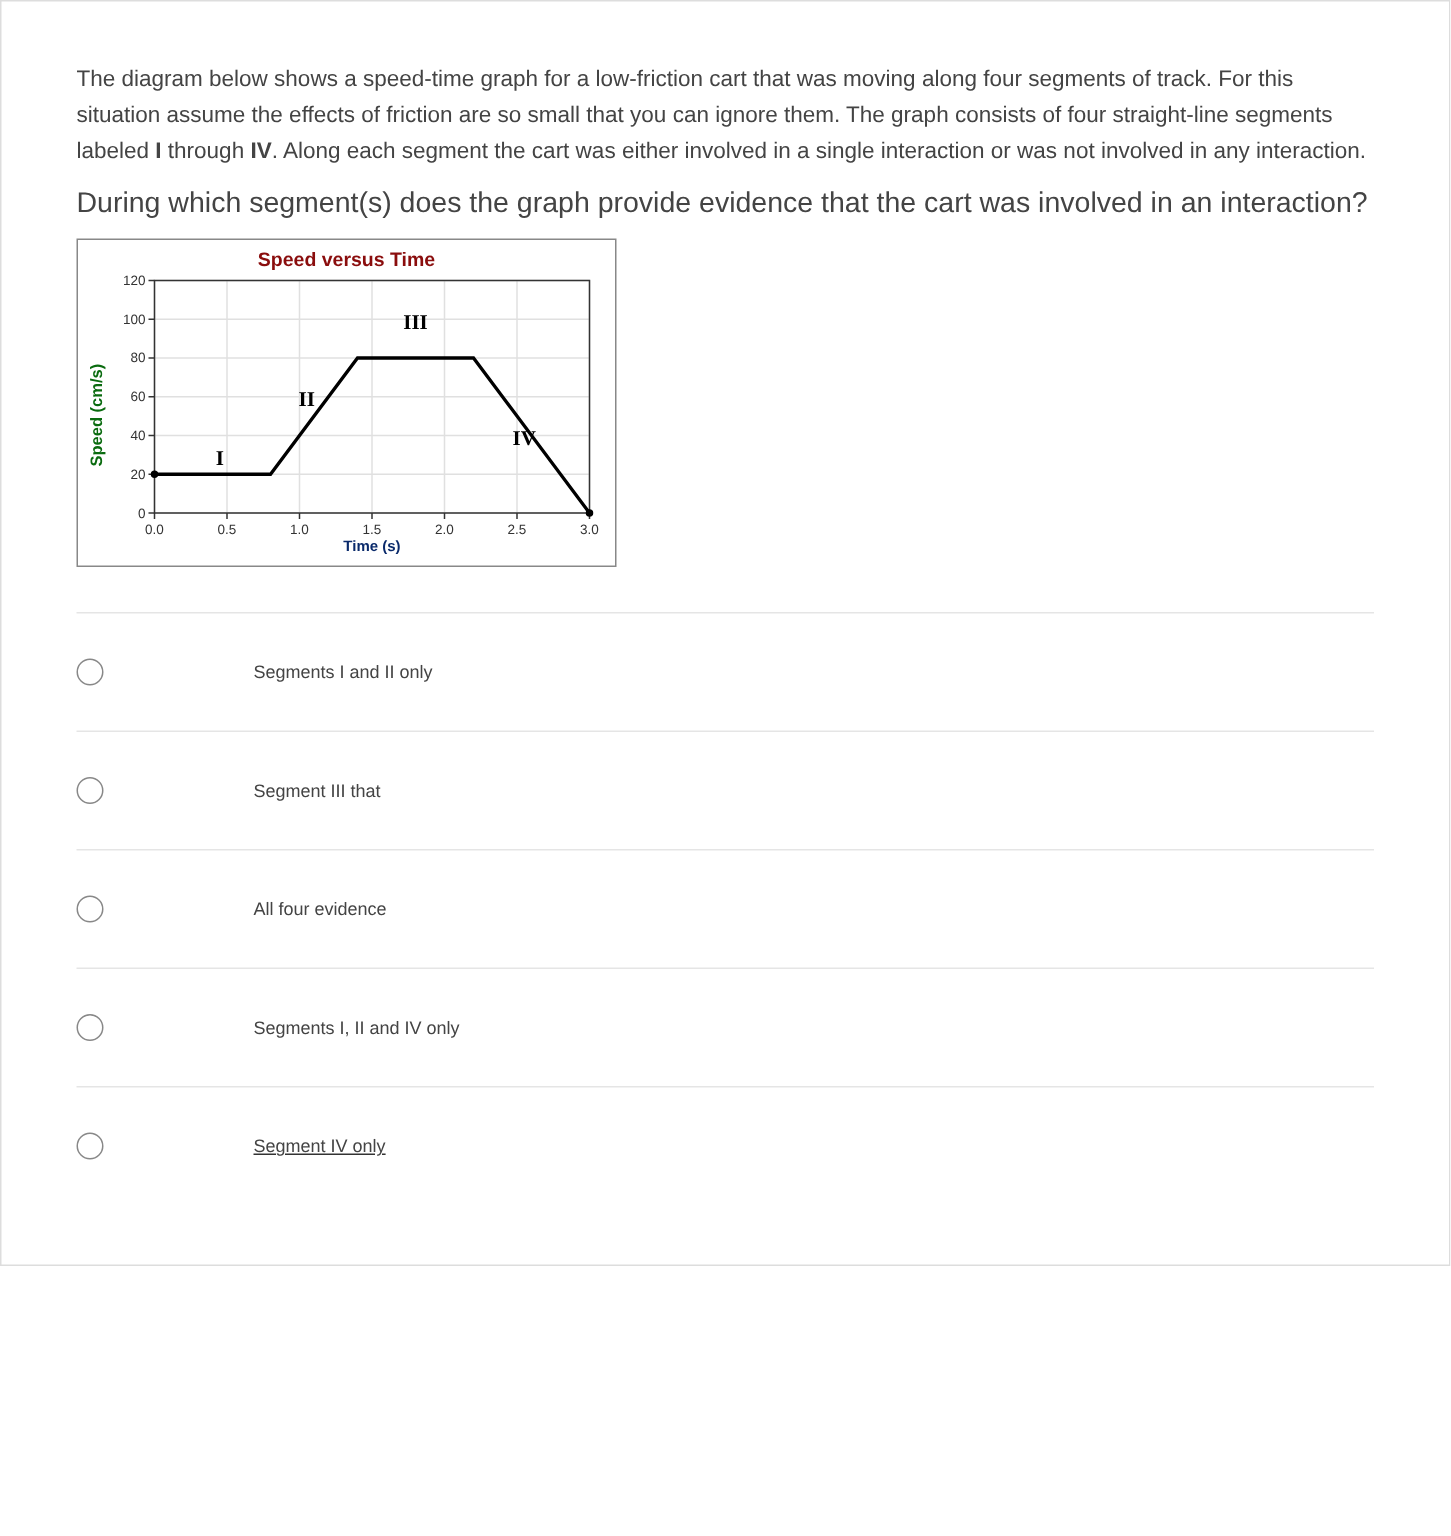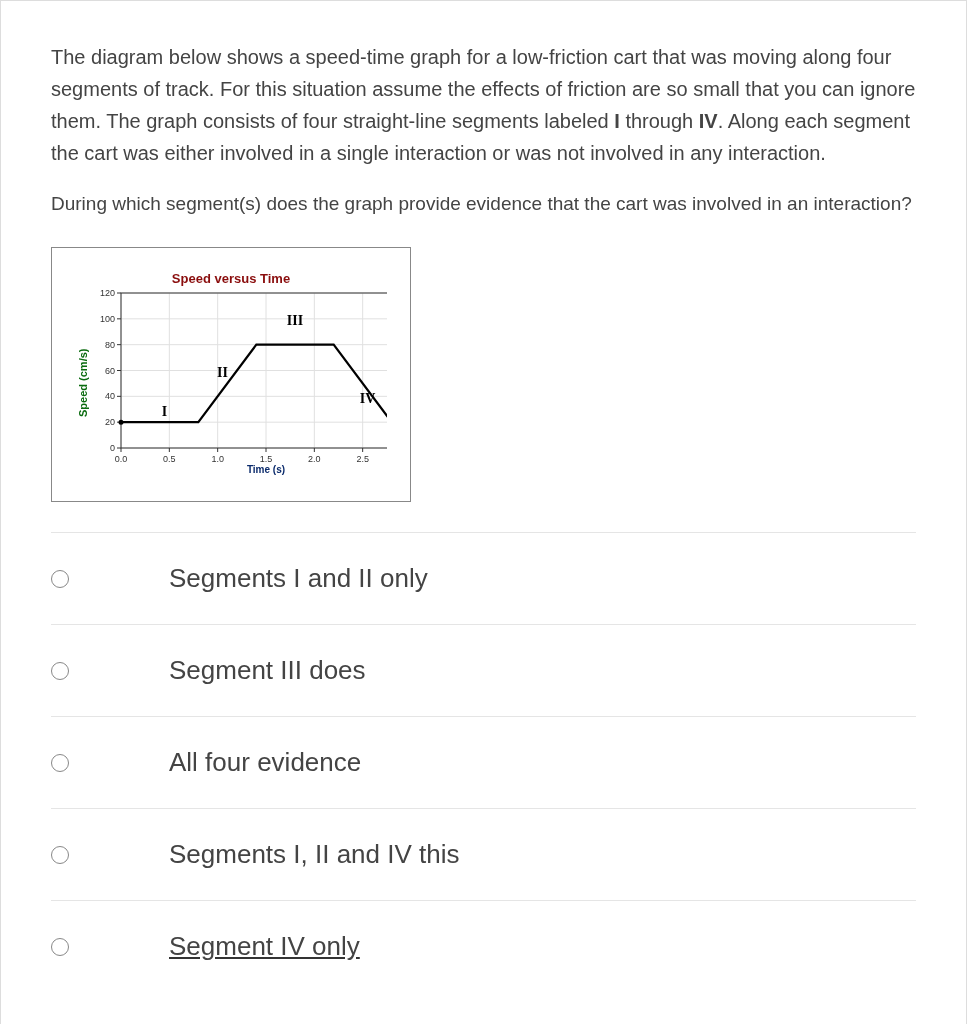"The diagram below shows a" .question-text { font-size: 20px -> 15px; margin-bottom: 20px -> 8px }
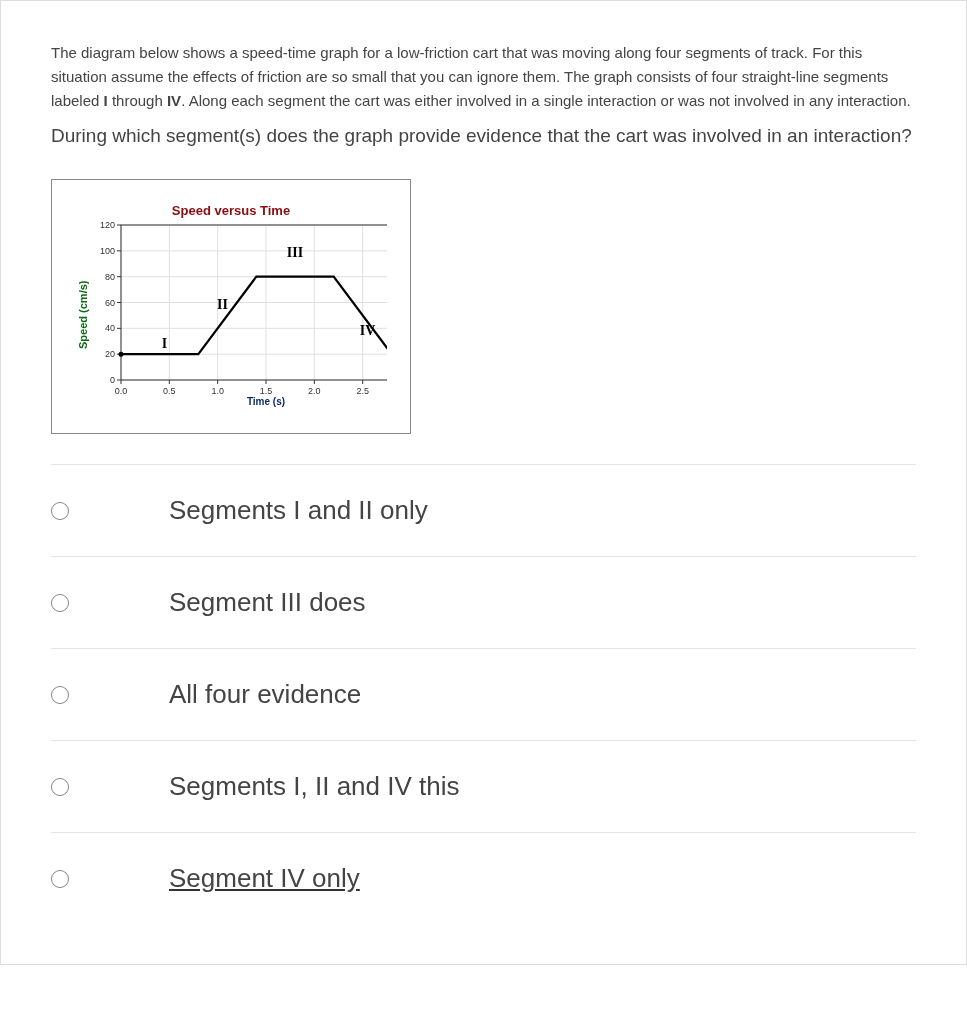"During which segment(s) does the" .prompt-text { margin-bottom: 28px -> 8px }
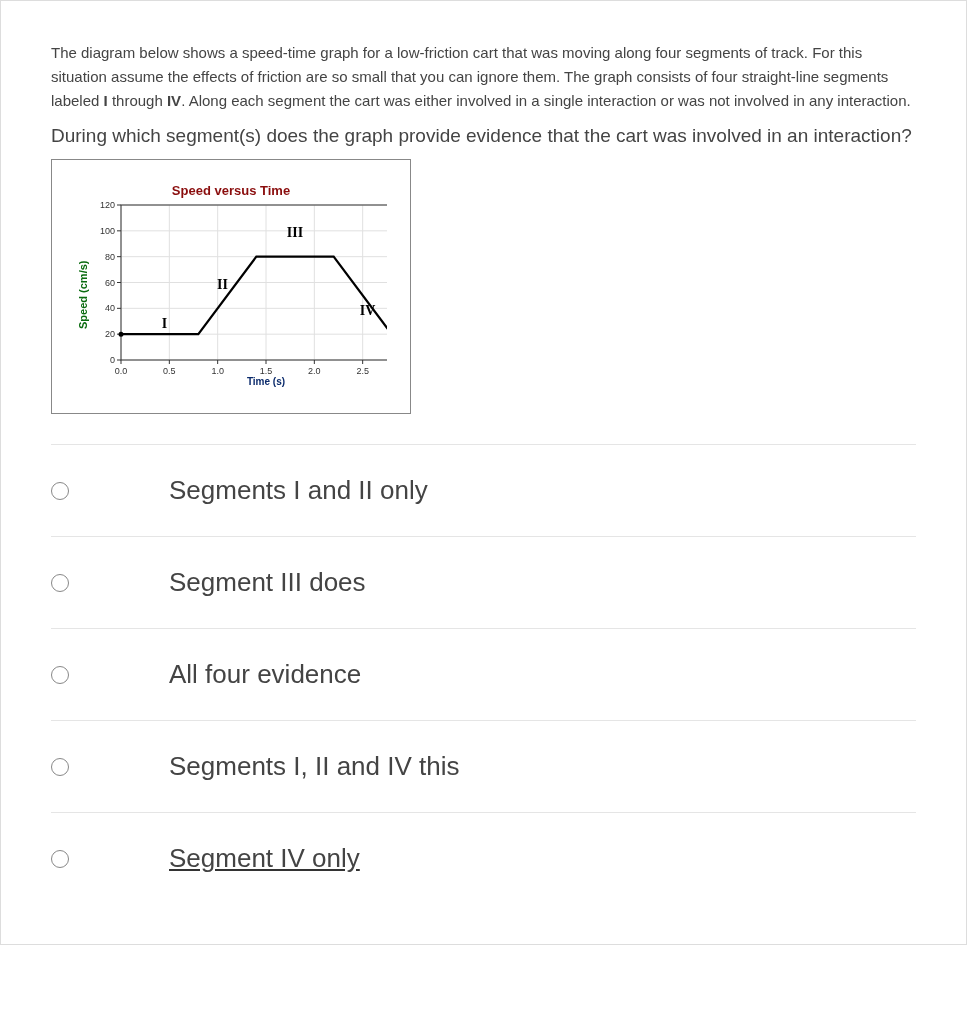"Speed versus Time" .chart-box { padding: 23px -> 5px }
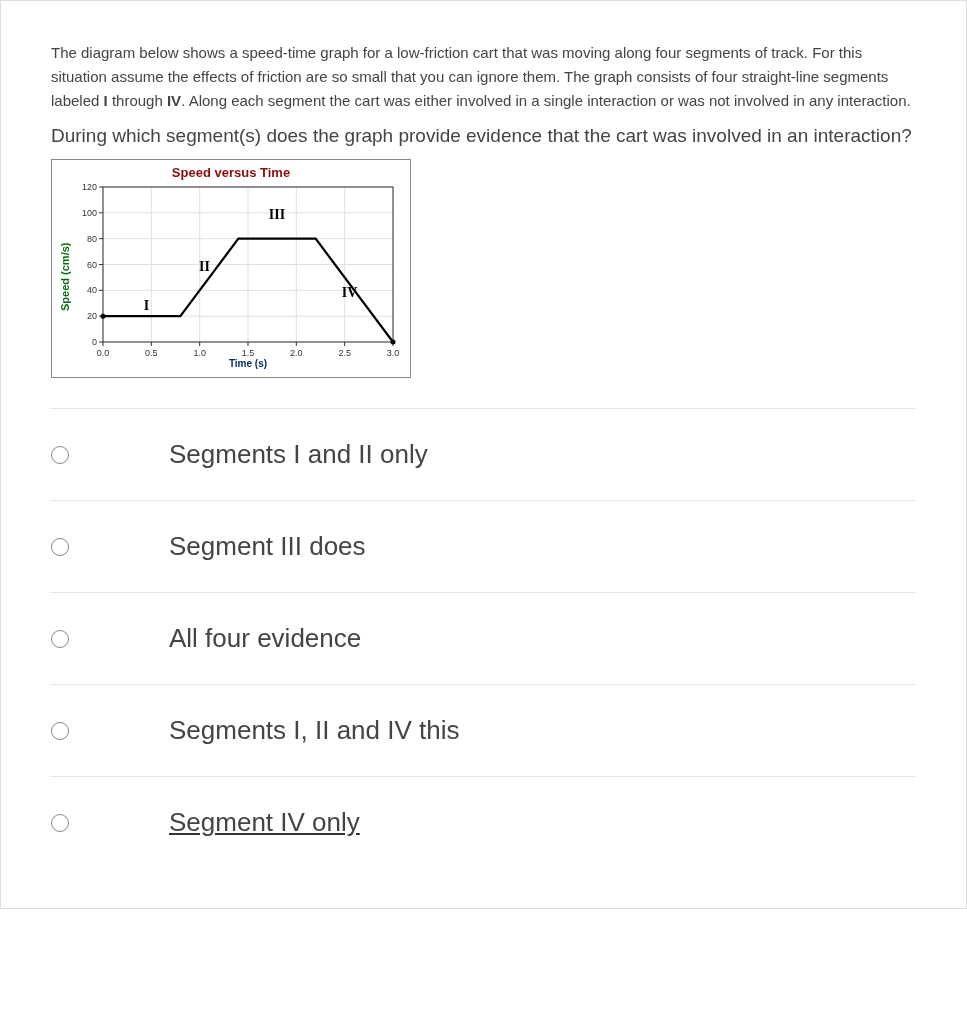"Segments I and II only" .option-label { font-size: 26px -> 12px }
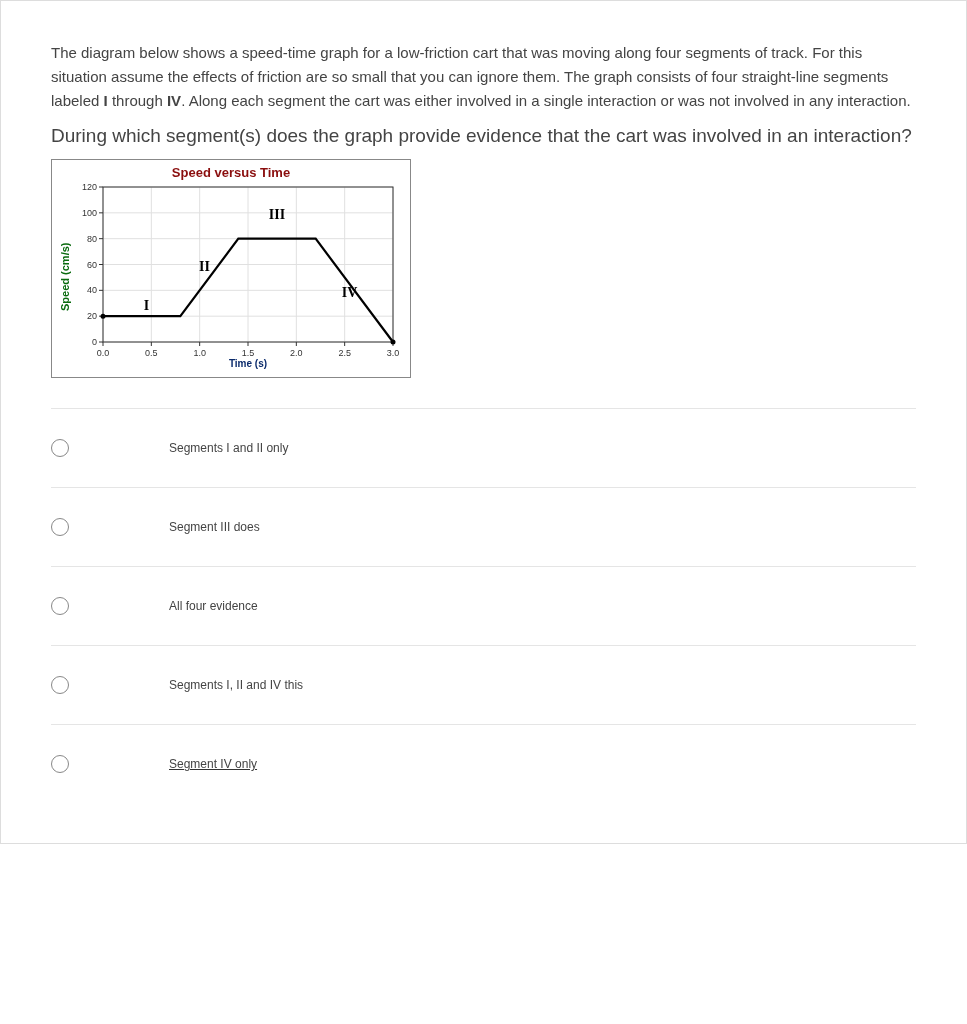"Segment III does" div.option-label { text: does -> that }
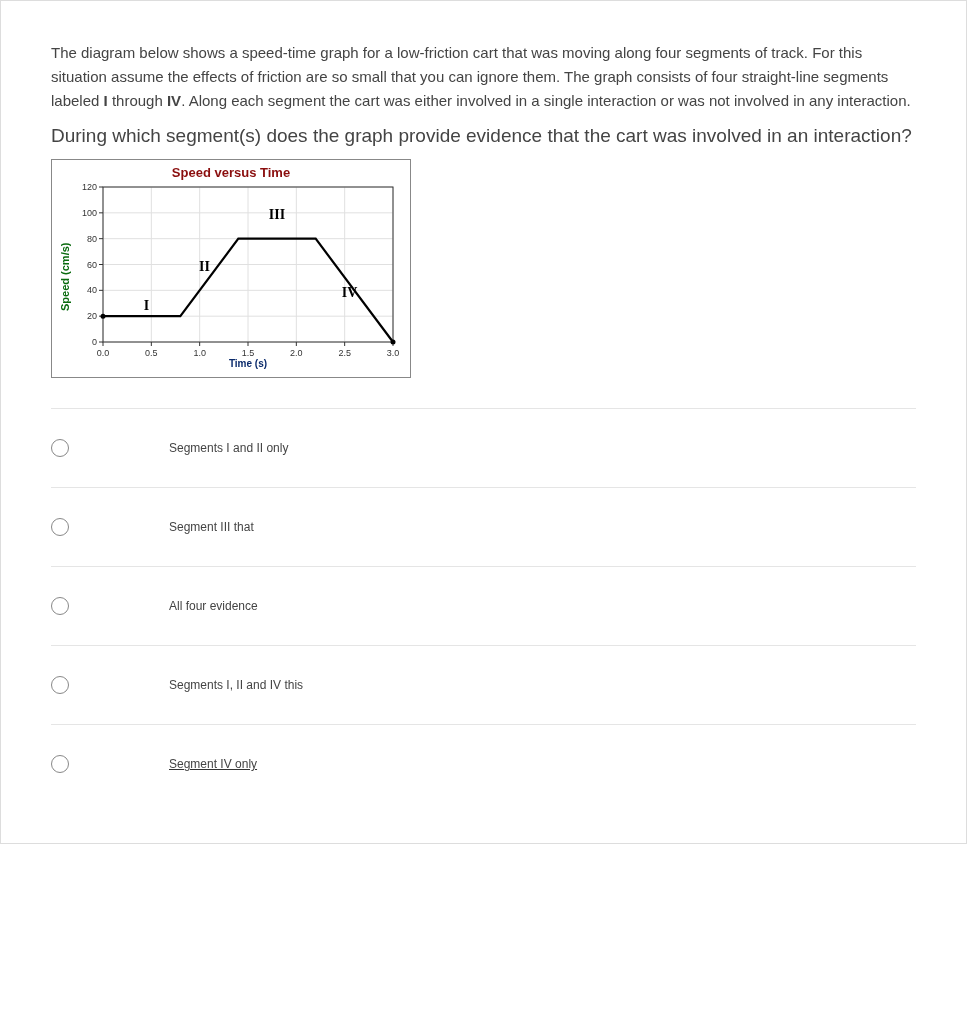"Segments I, II and IV" div.option-label { text: this -> only }
